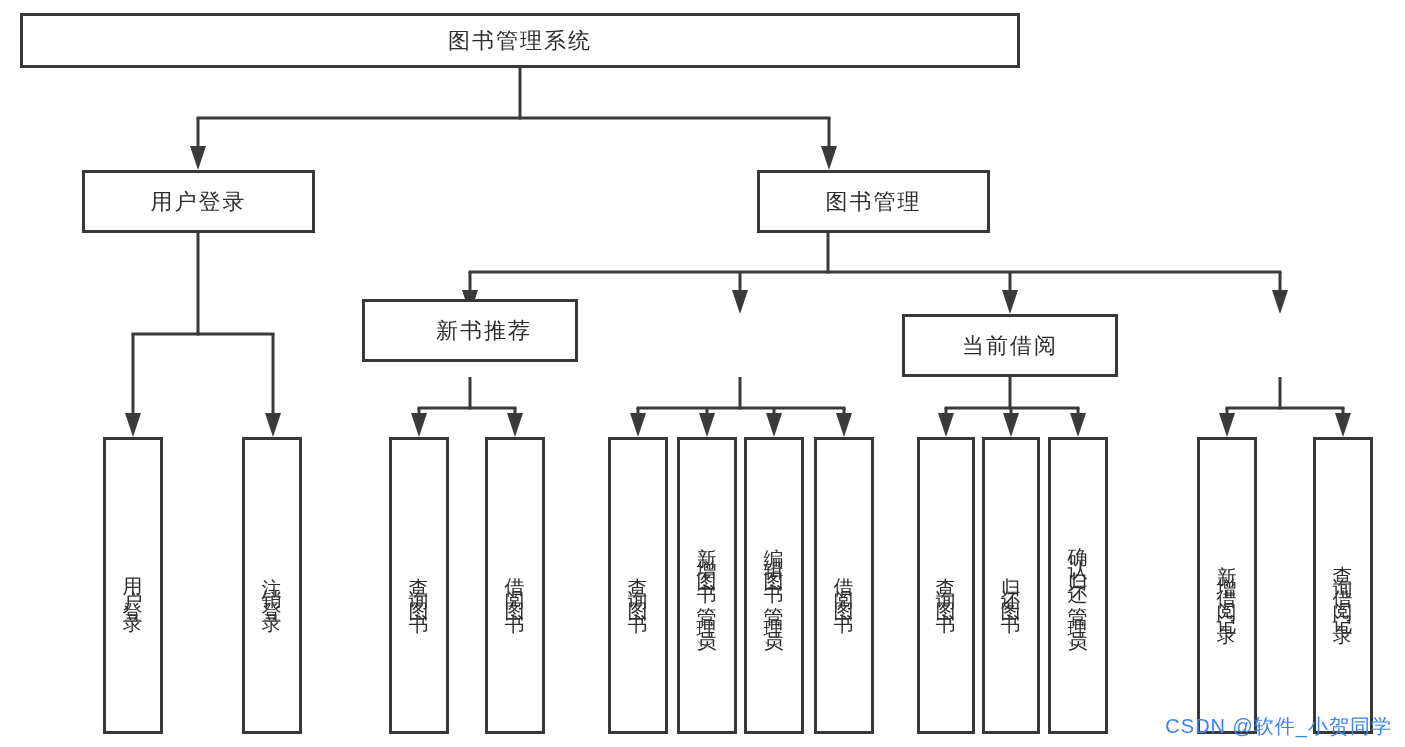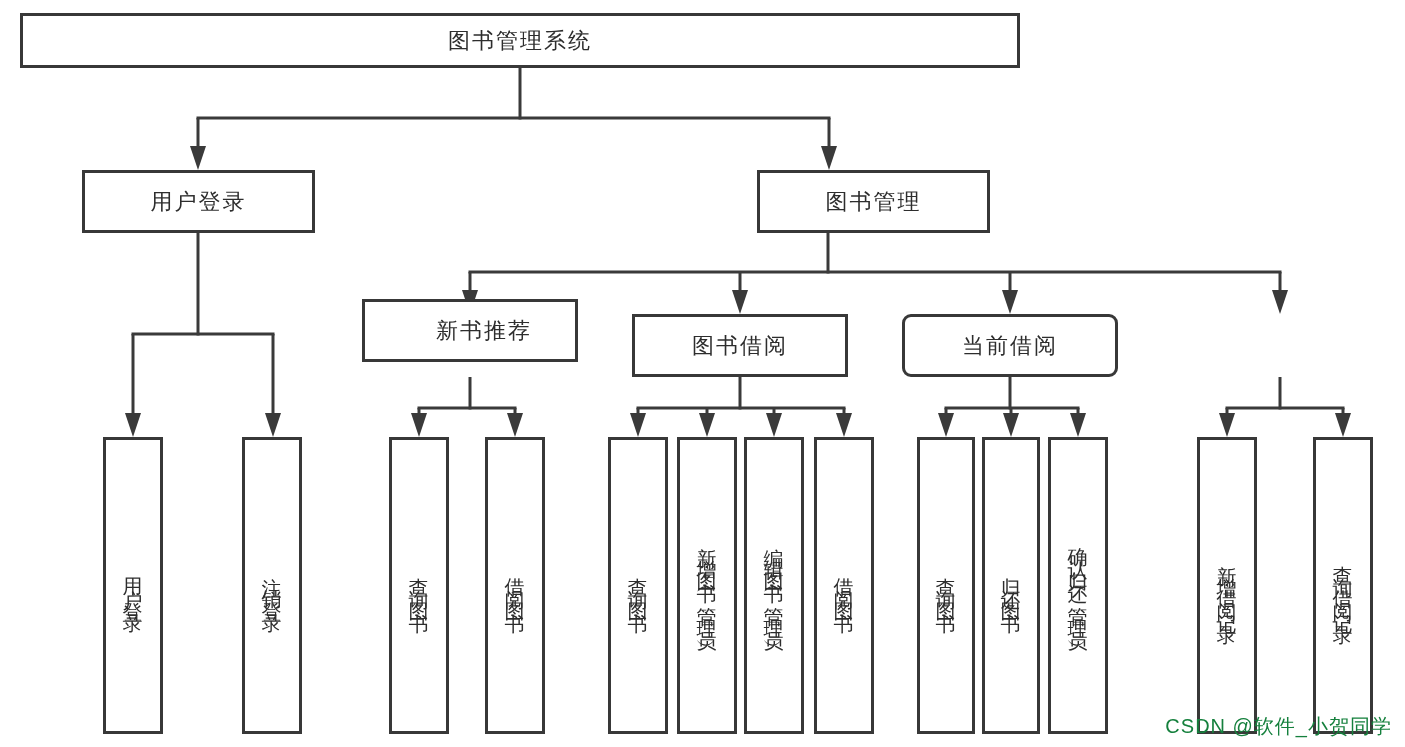"图书借阅" div.box { html: <div> <span>图书借阅</span> </div> -> none }
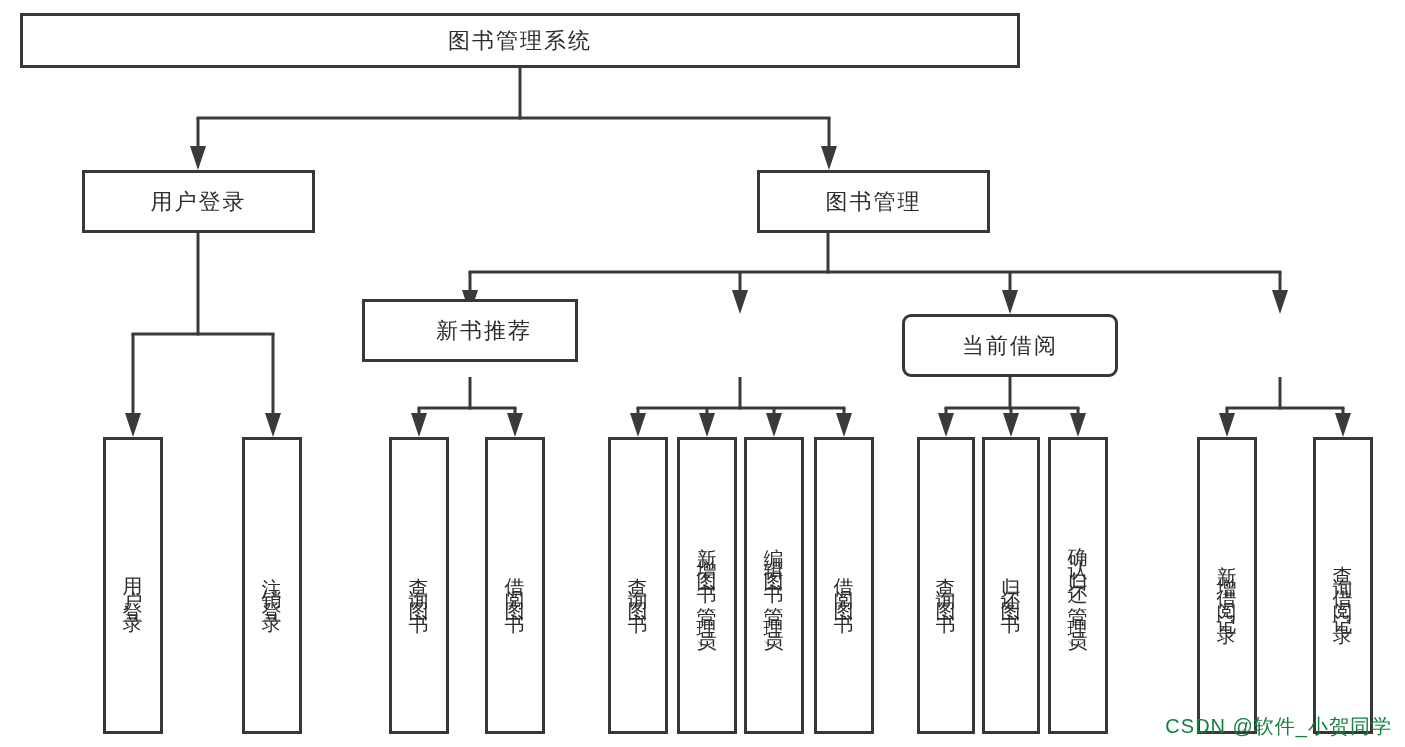"当前借阅" div.box { border-radius: 9px -> none }
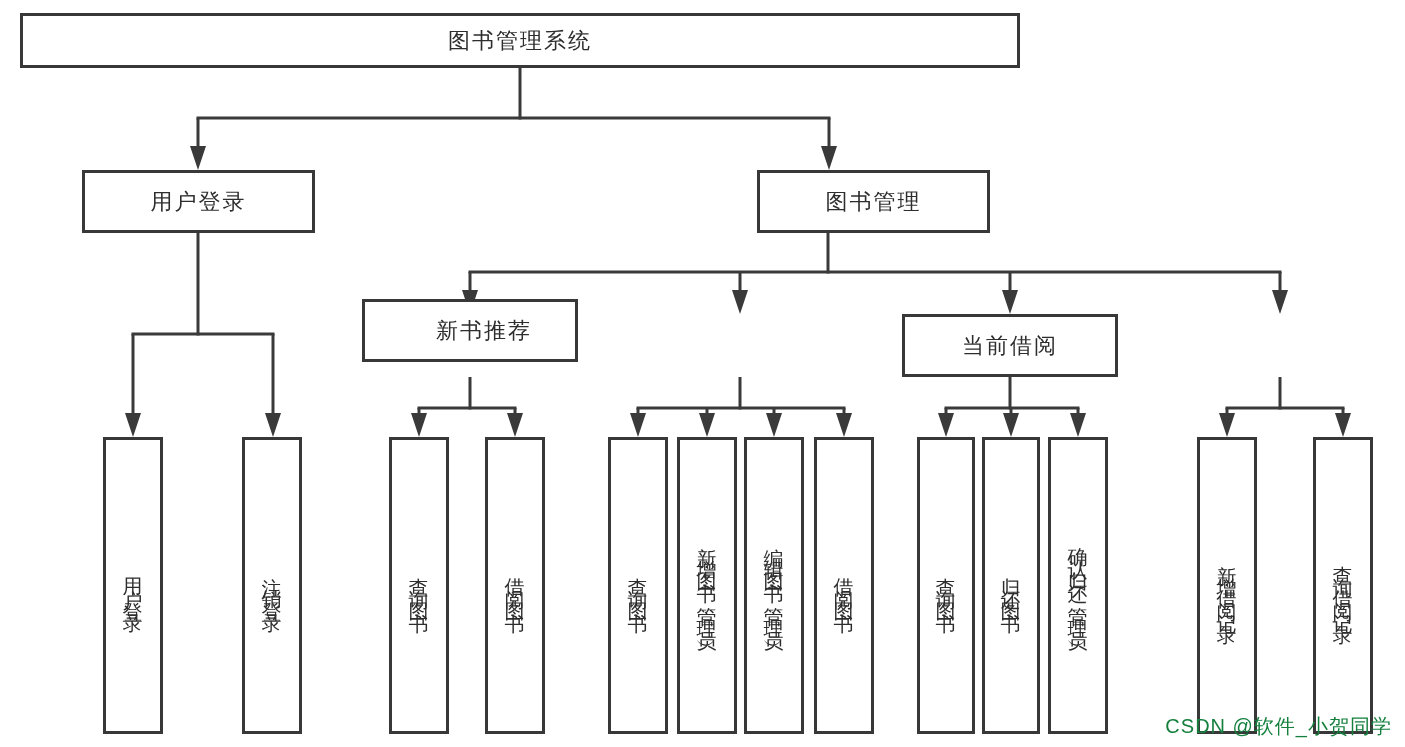"CSDN @软件_小贺同学" .watermark { color: #15803d -> #3b82f6 }
